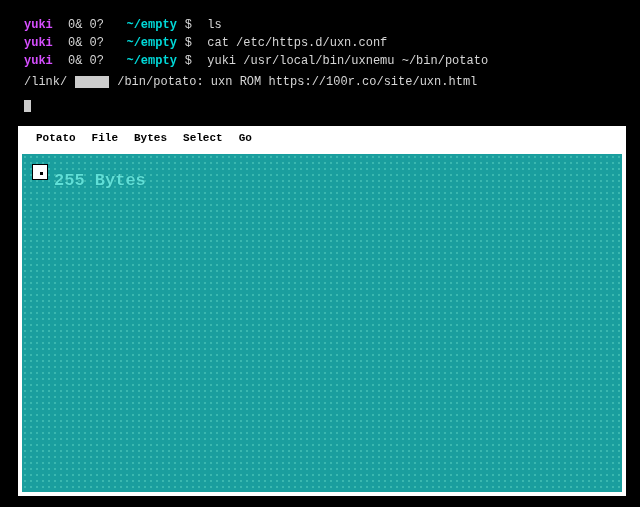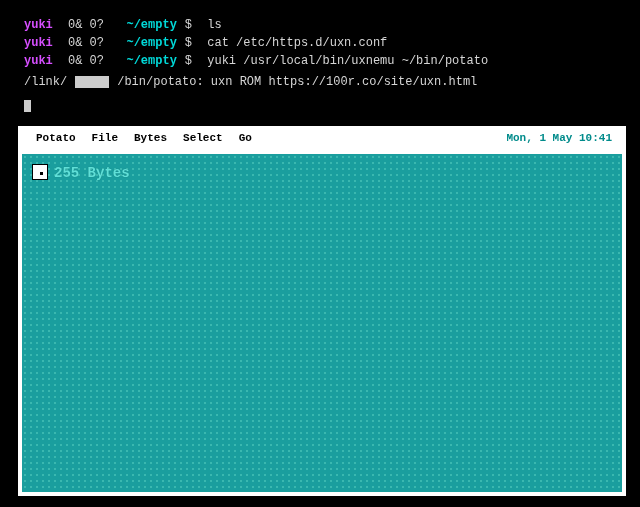"Mon, 1 May 10:41" div.title-right { html: <div>Mon, 1 May 10:41</div> -> none }
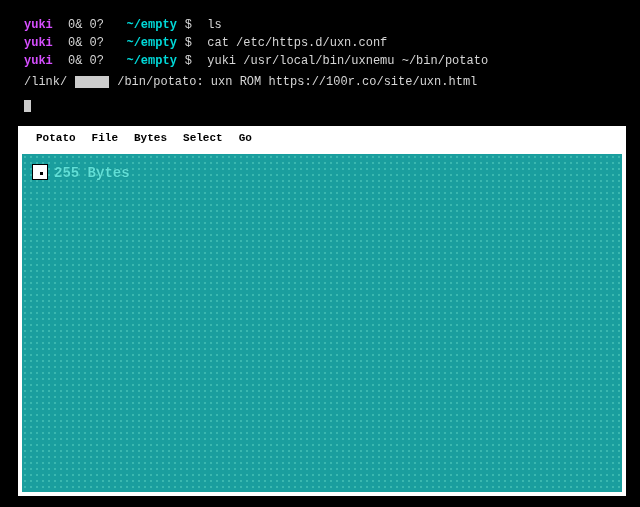"255 Bytes" .byte-label { font-size: 14px -> 17px; top: 8px -> 16px }
